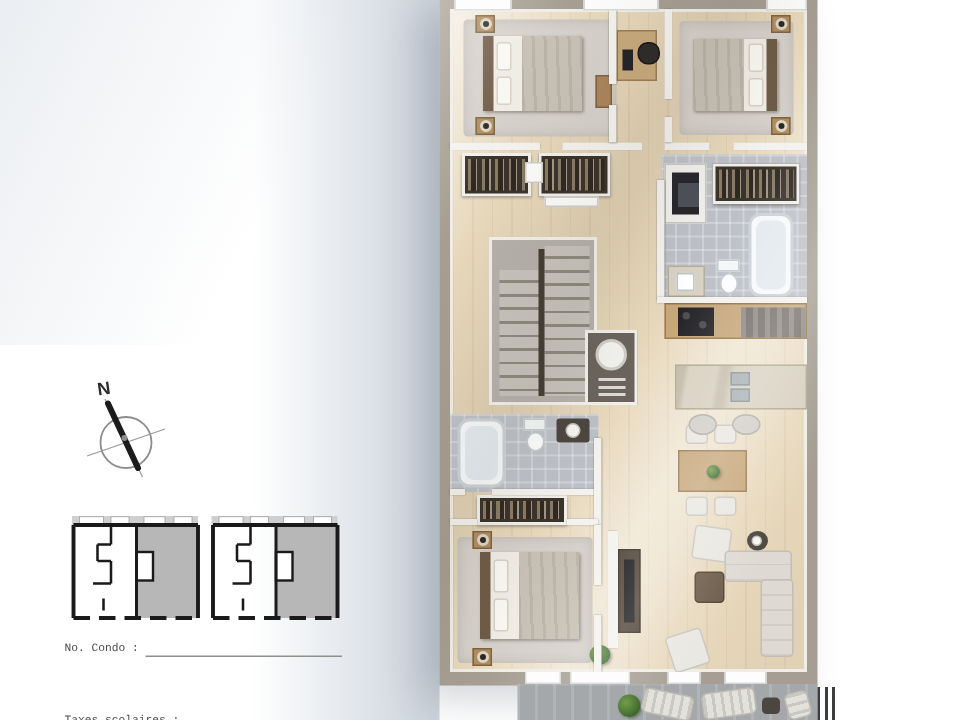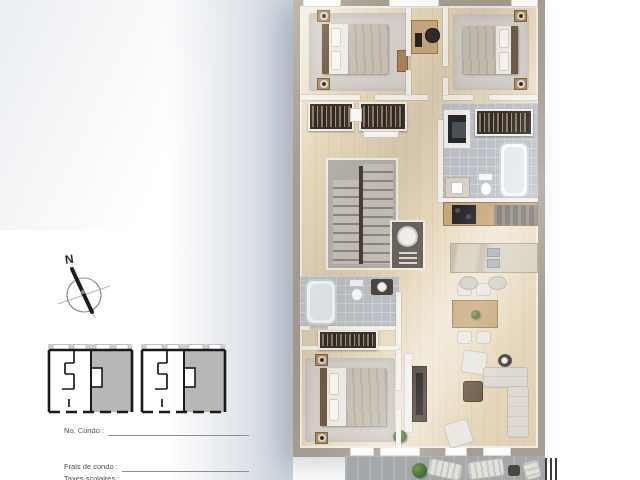"No. Condo :" .frow { align-items: flex-start -> center; font-family: none -> Liberation Mono, monospace; left: 64px -> 43px }
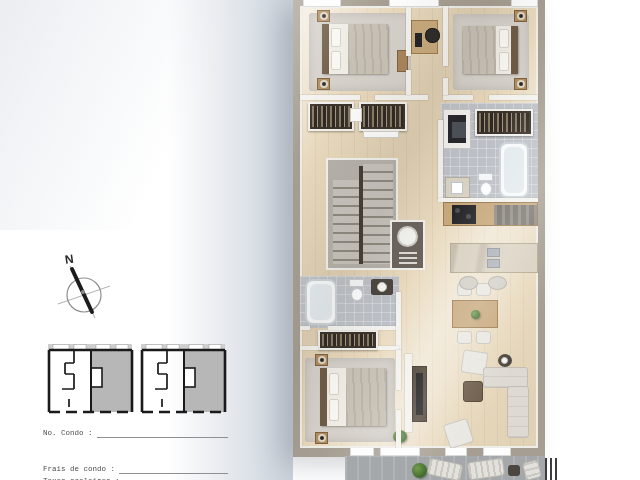"Frais de condo :" div.abs { html: <div> <span>Frais de condo :</span> <span></span> </div> -> none }
